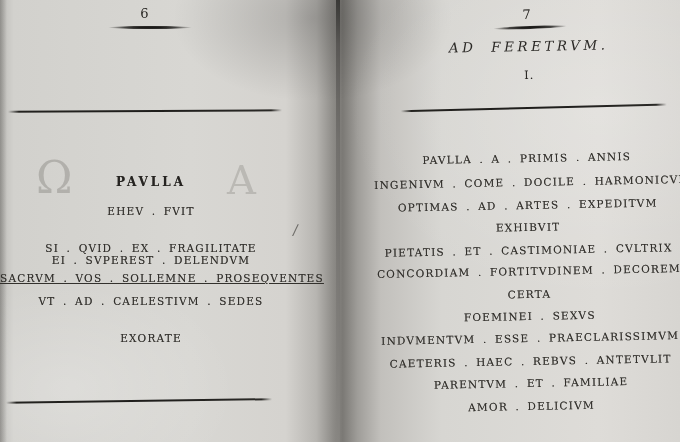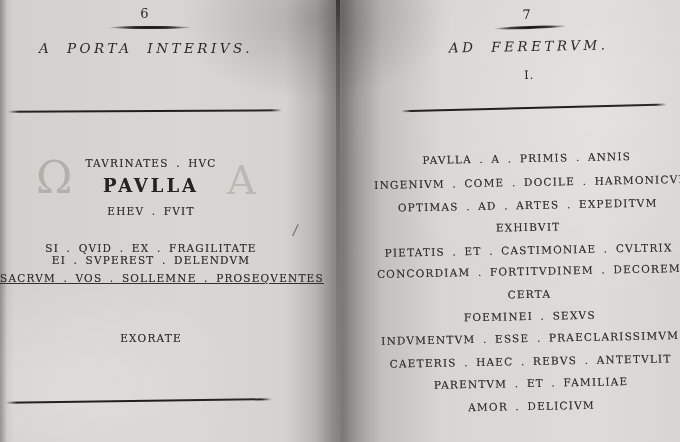"A PORTA INTERIVS." div.heading { html: <div>A PORTA INTERIVS.</div> -> none }
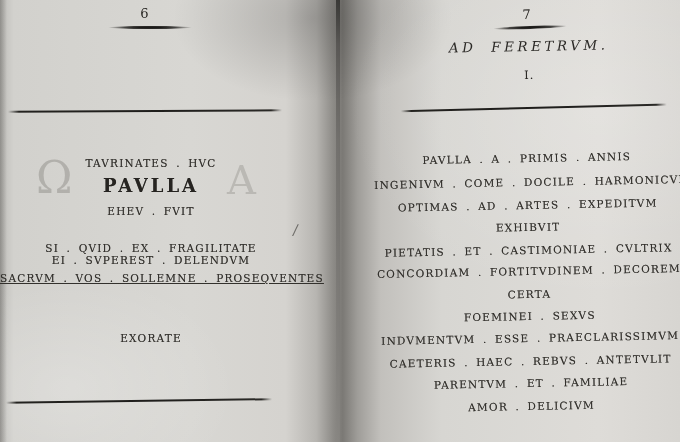"TAVRINATES . HVC" div.bline { html: <div>TAVRINATES . HVC</div> -> none }
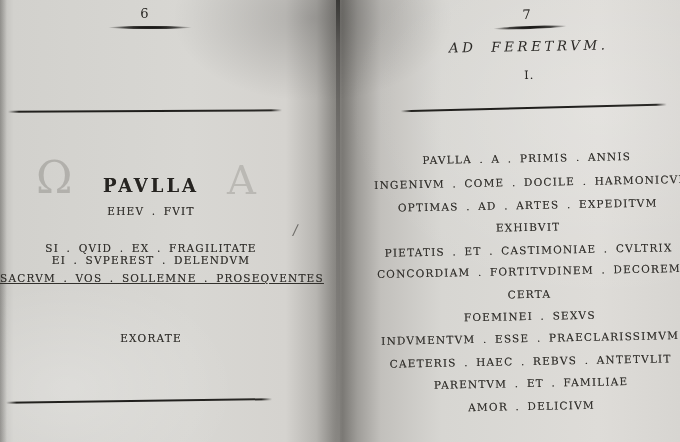"PAVLLA" .bline.emphasis { font-size: 18px -> 12px }
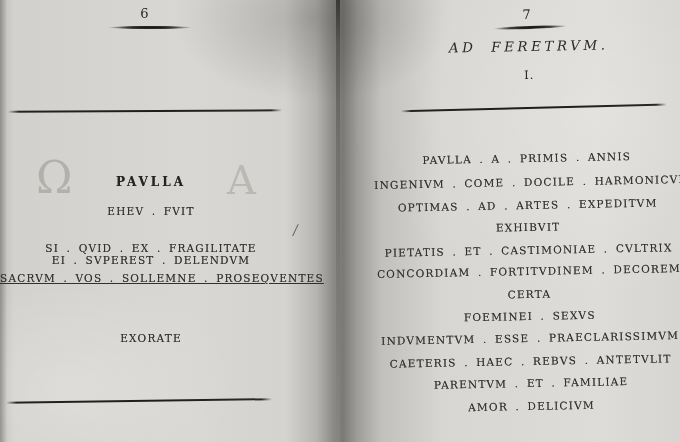"VT . AD . CAELESTIVM" div.bline { html: none -> <div>VT . AD . CAELESTIVM . SEDES</div> }
